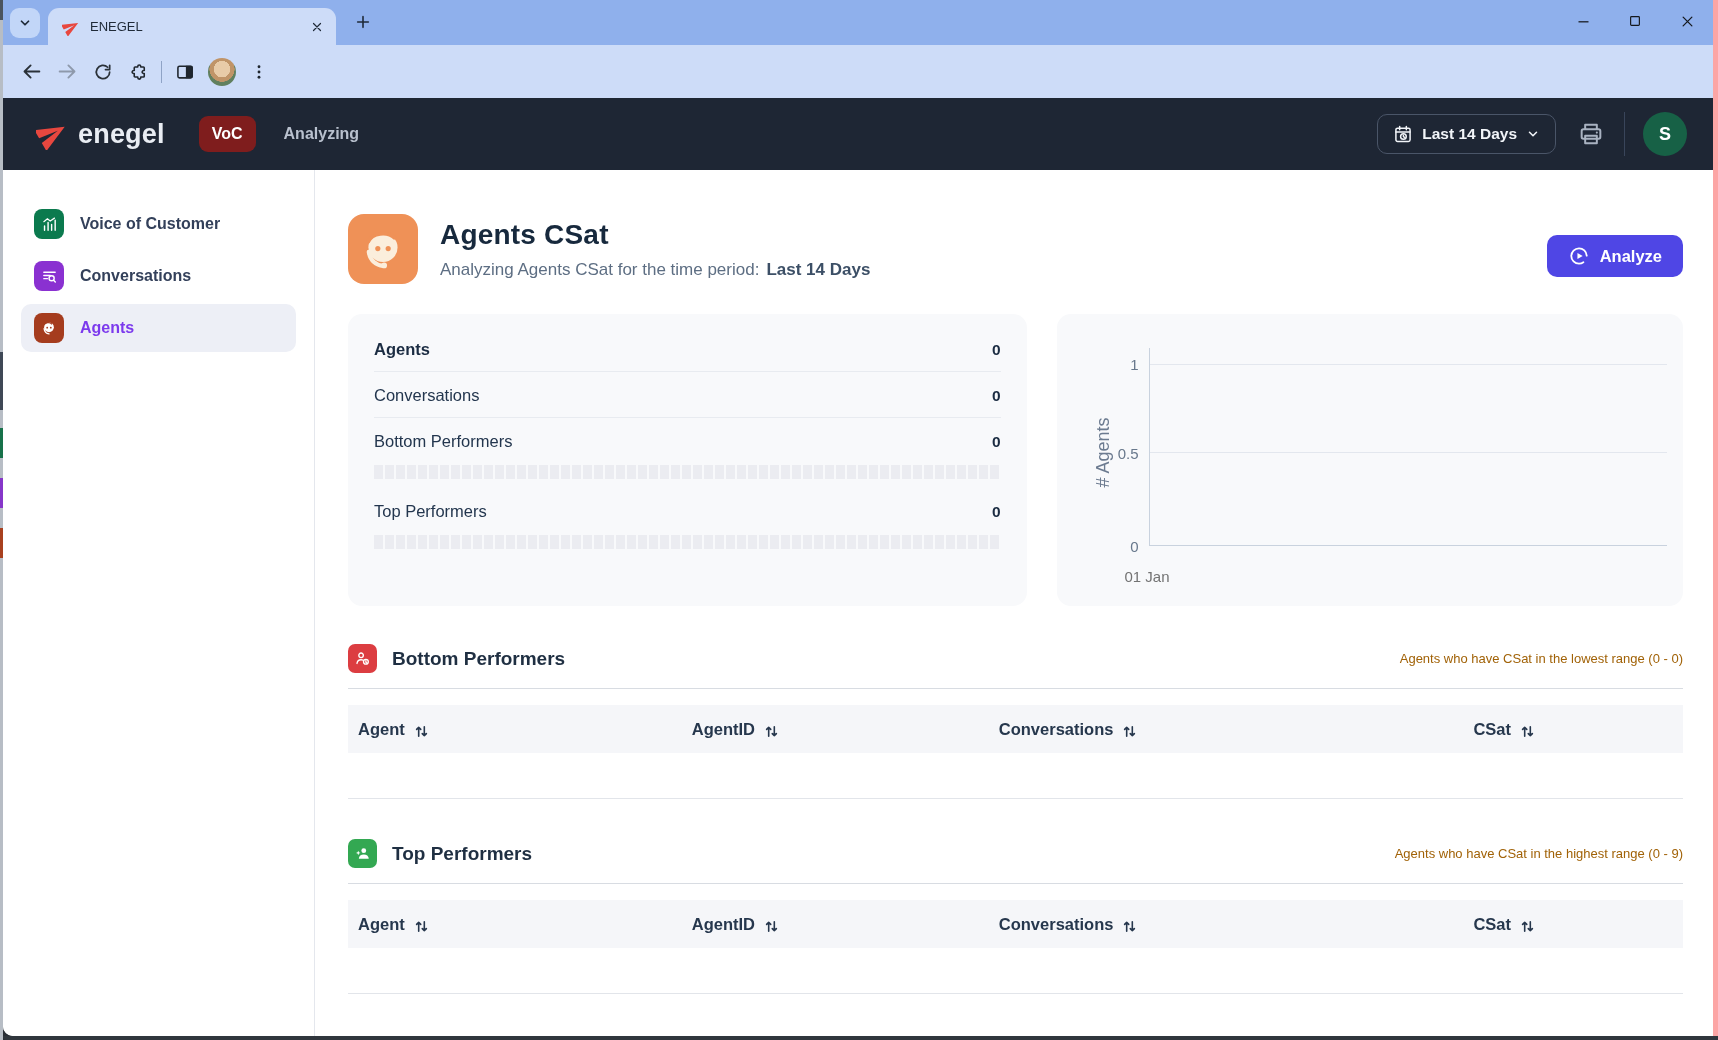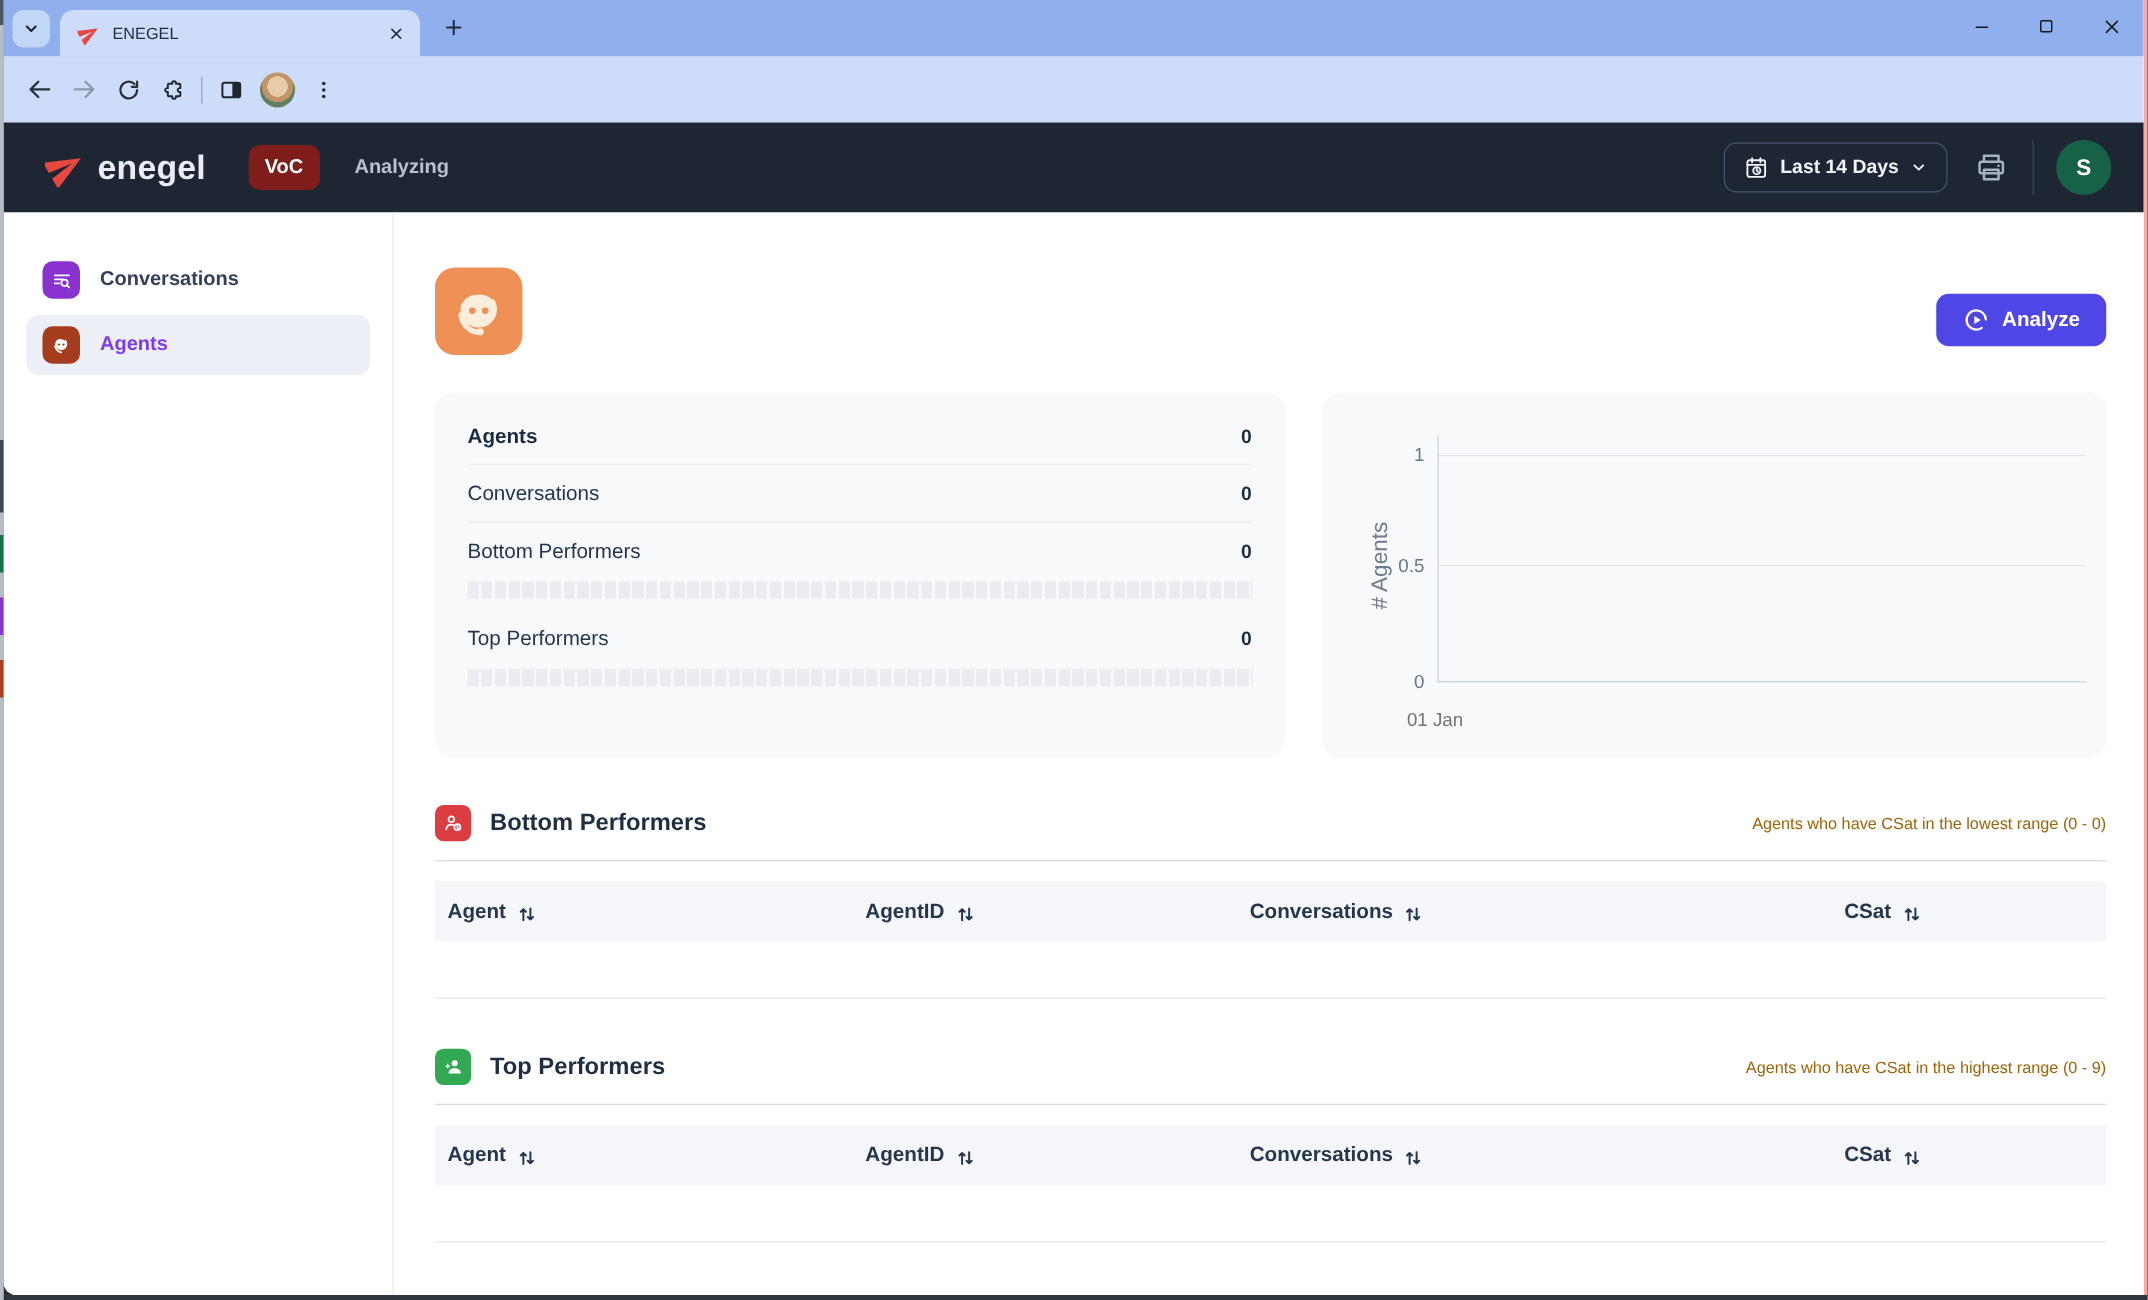"ENEGEL" .window { border-right: 3px solid #fca5a5 -> 5px solid #fca5a5 }
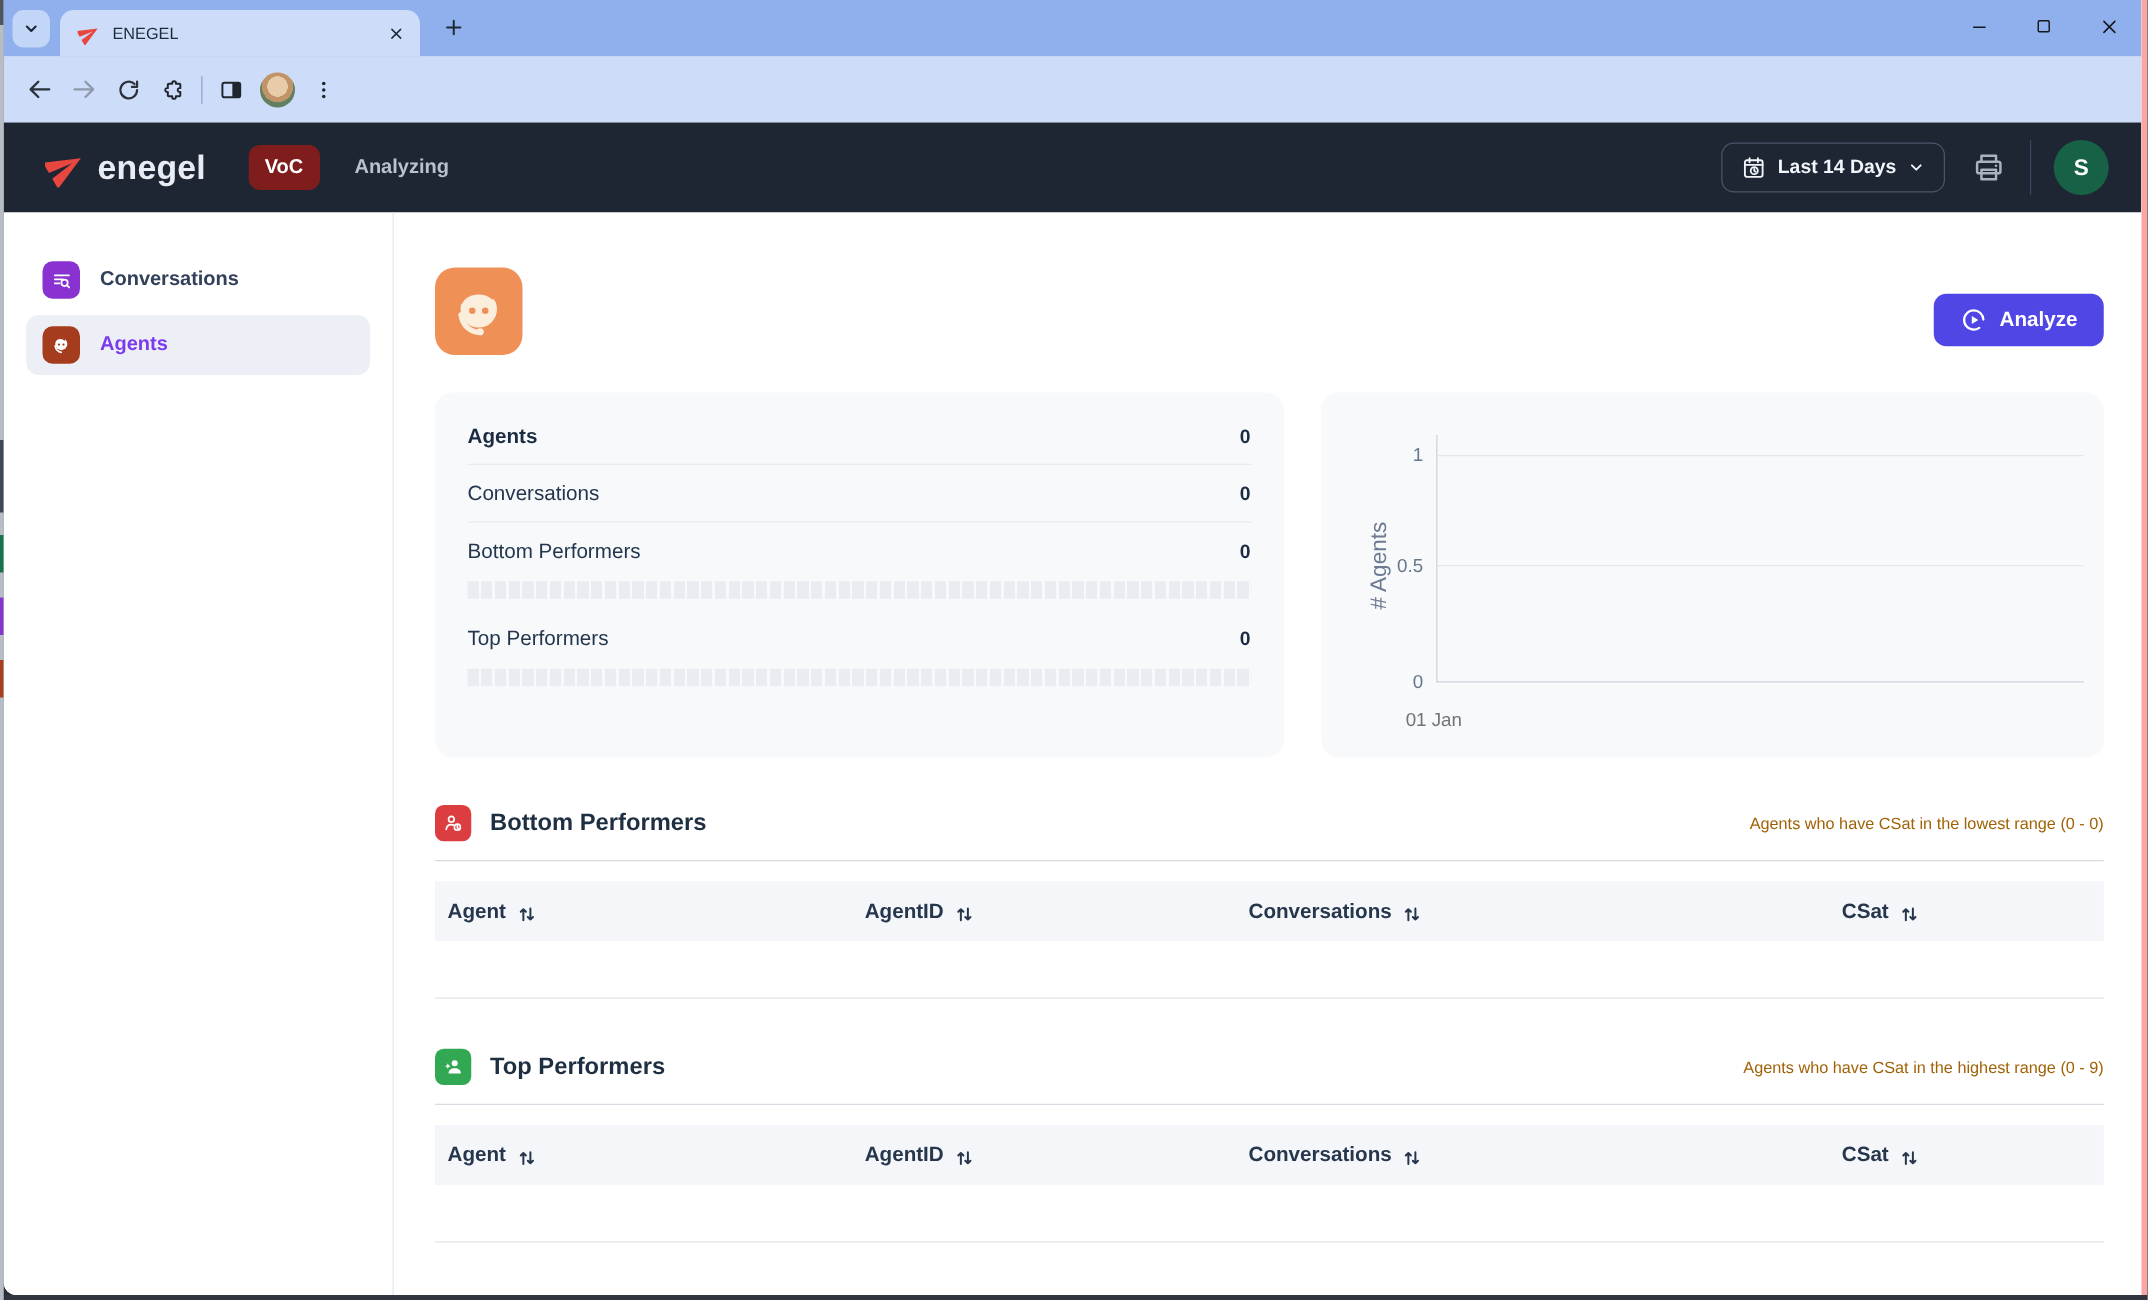"Voice of Customer" div.side-item { html: none -> <div> <span> <svg> <path></path> <path></path> </svg> </span> <span>Voice of Customer</span> </div> }
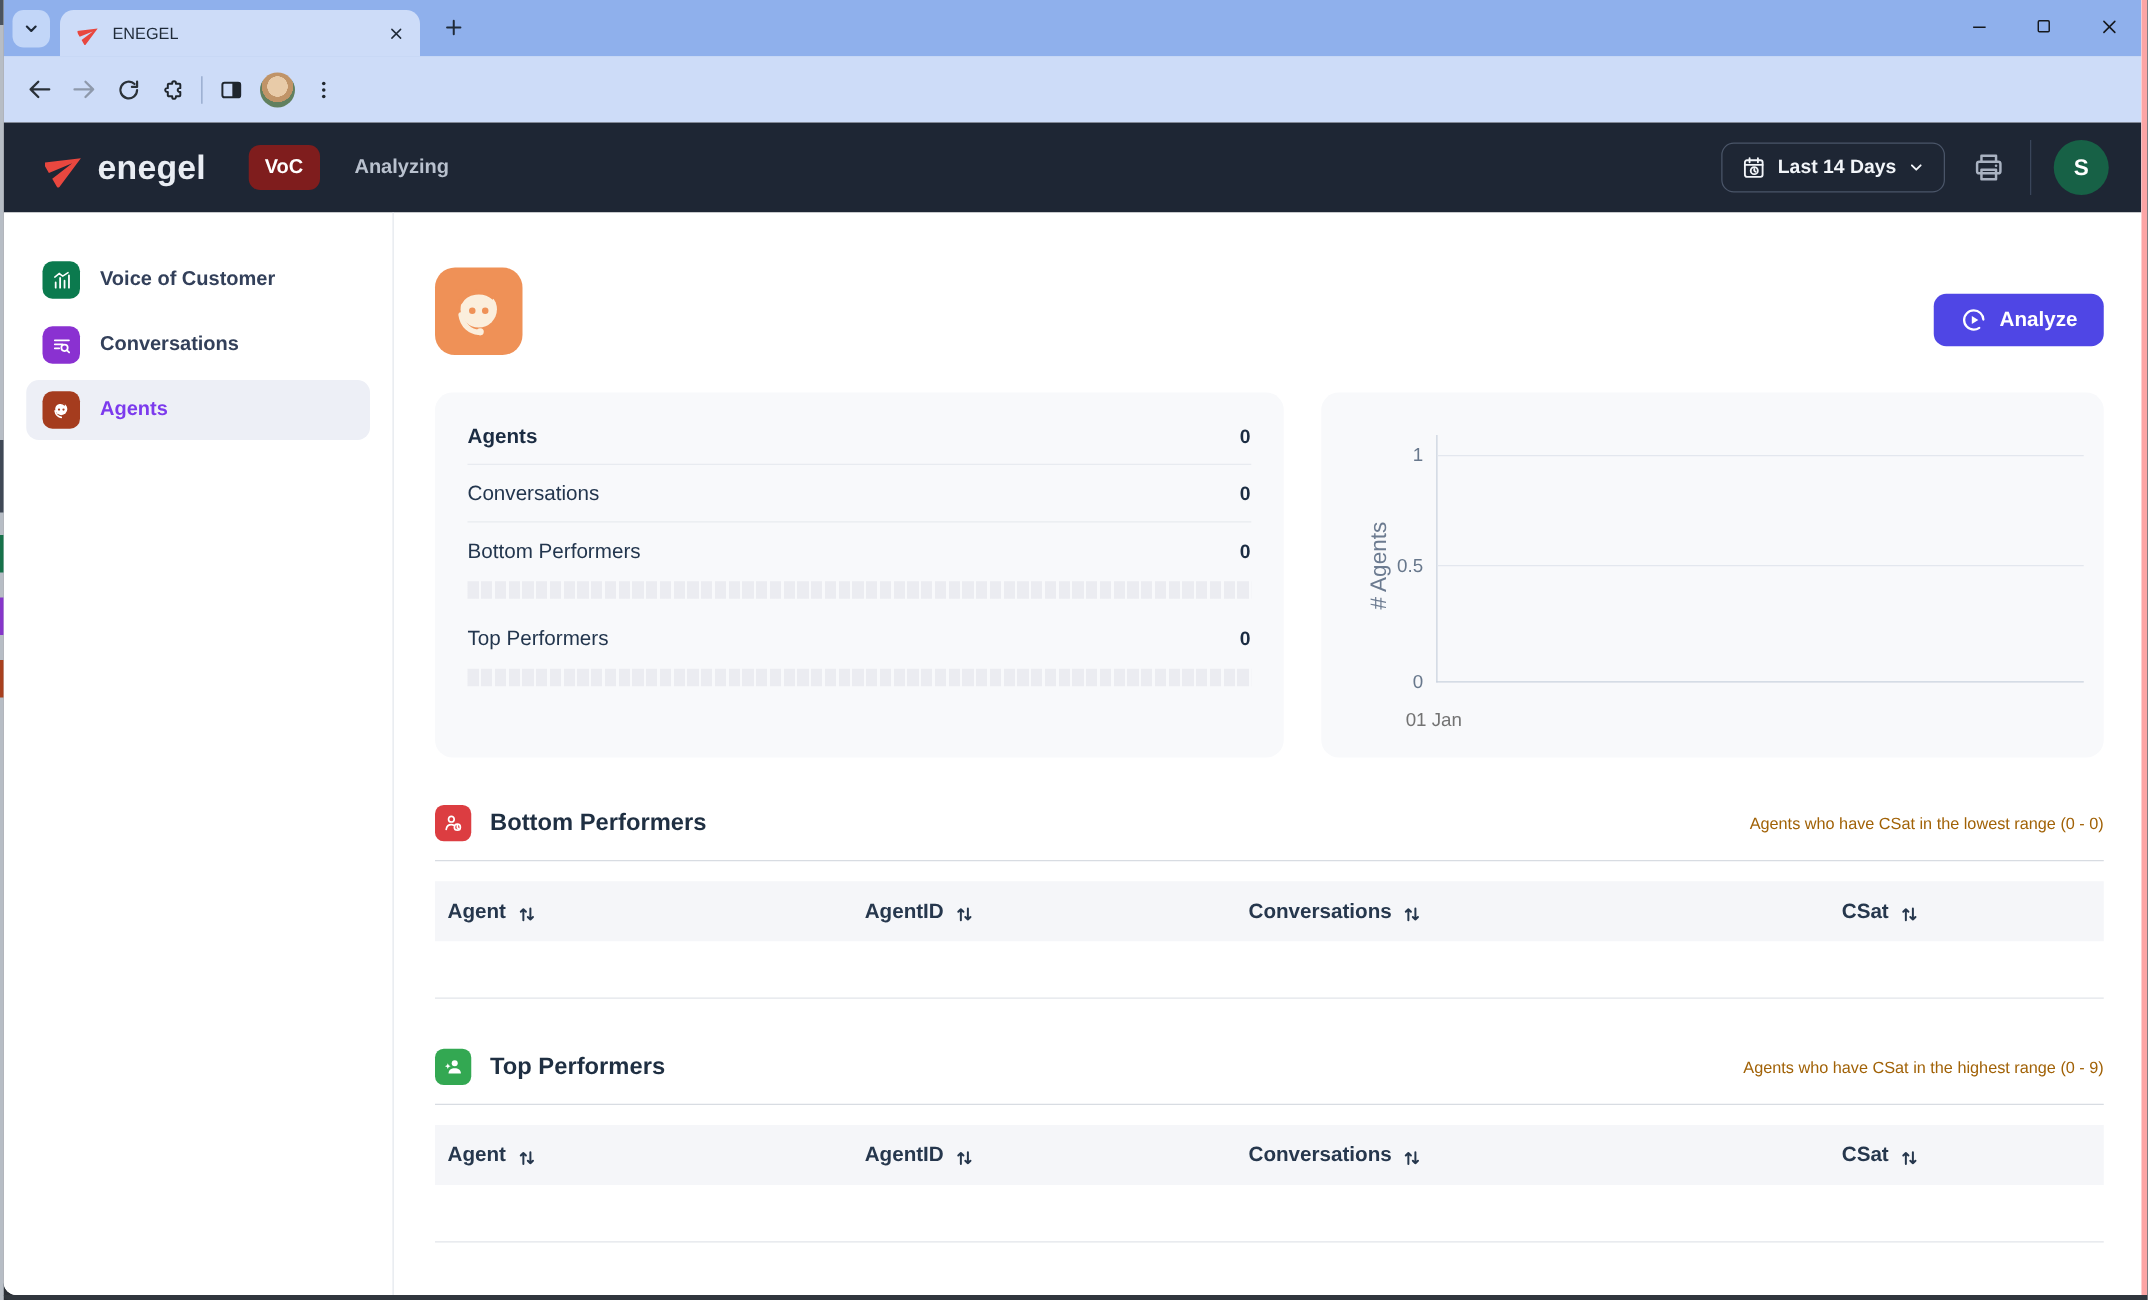"Agents CSat" div { html: none -> <div> <div>Agents CSat</div> <div><span>Analyzing Agents CSat for the time period:</span><b>Last 14 Days</b></div> </div> }
